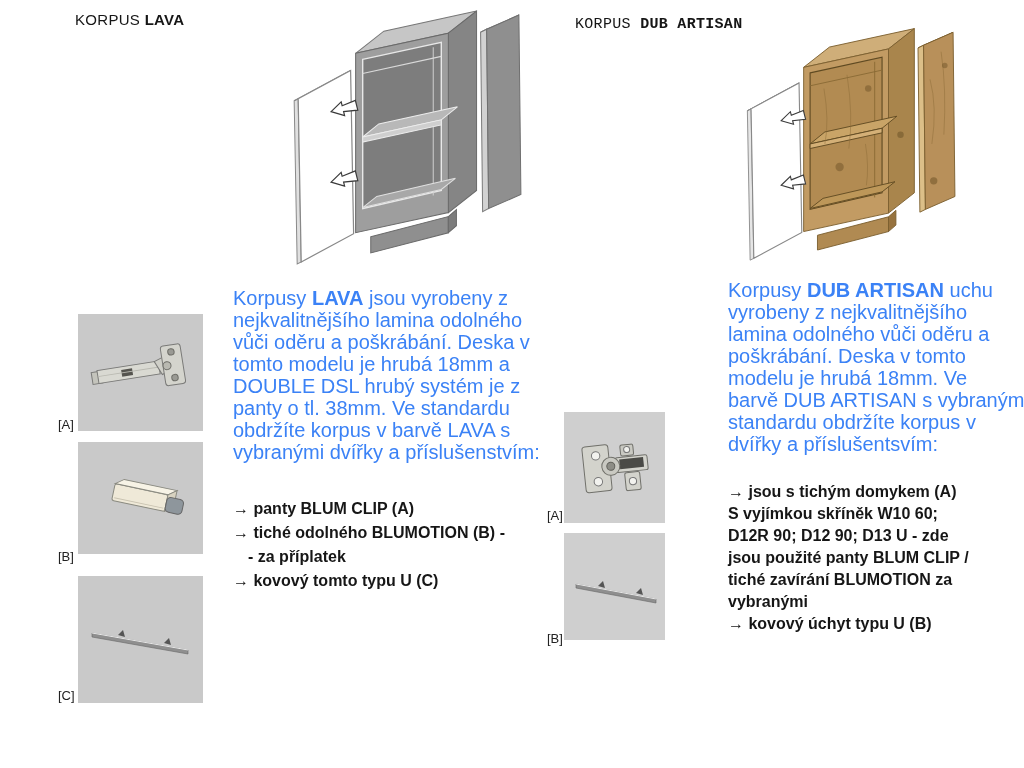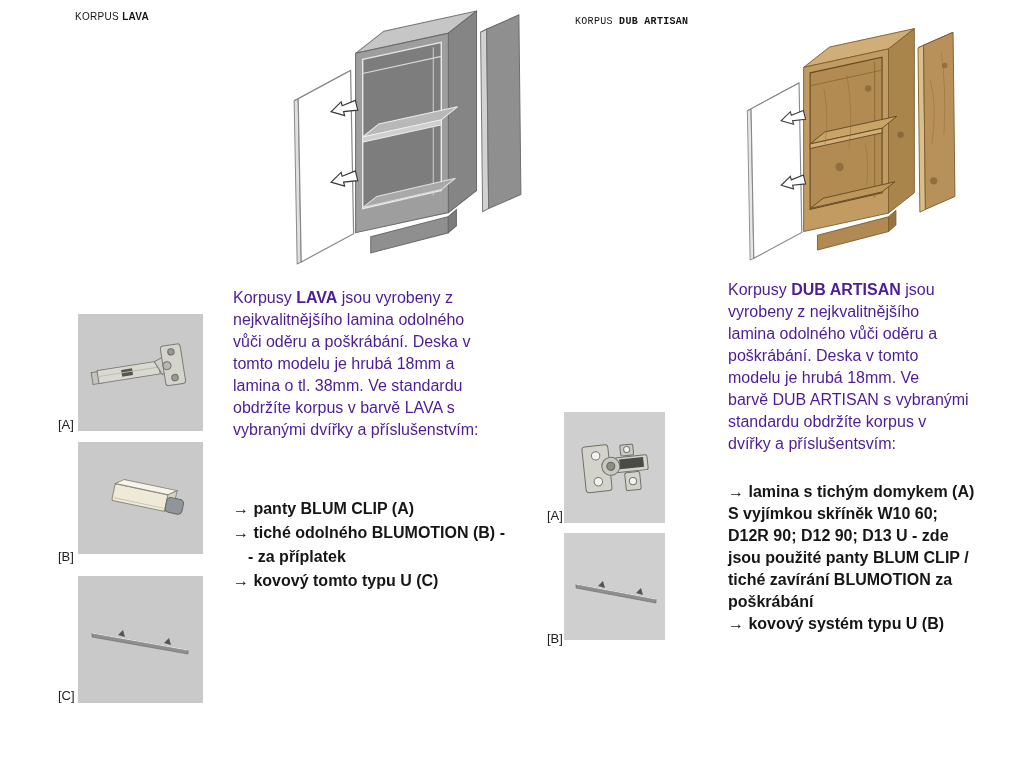"KORPUS LAVA" .title { font-size: 10px -> 15px }
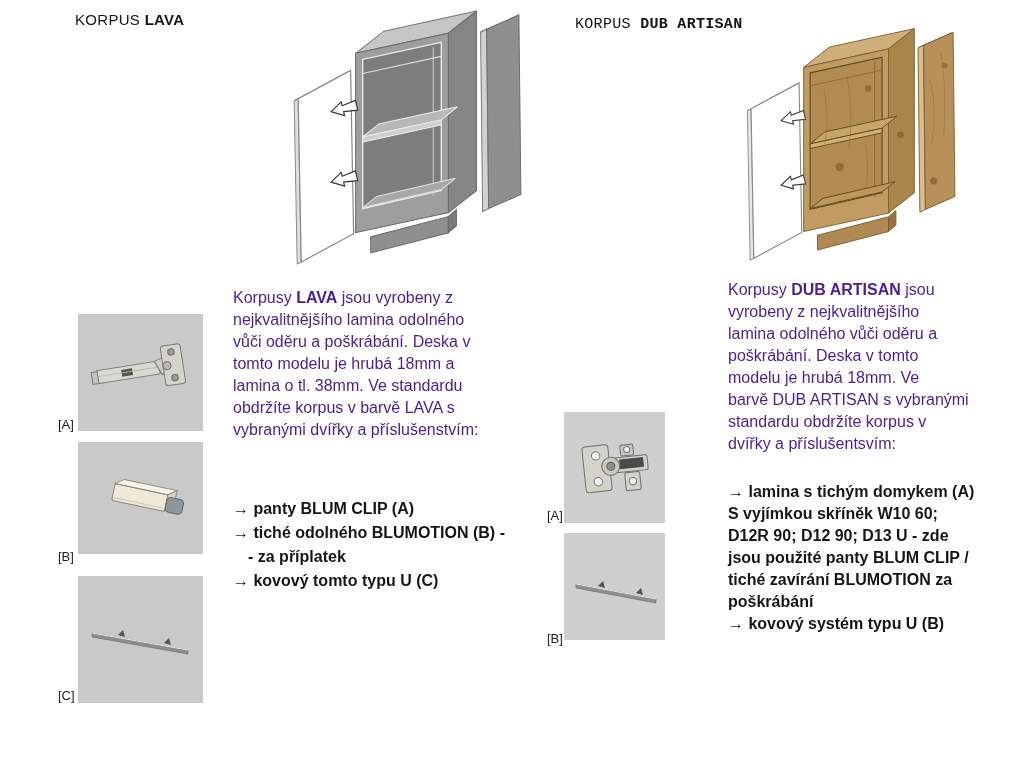"Korpusy LAVA jsou vyrobeny z" .para { color: #4c1d95 -> #3b82f6; font-size: 16px -> 20px }
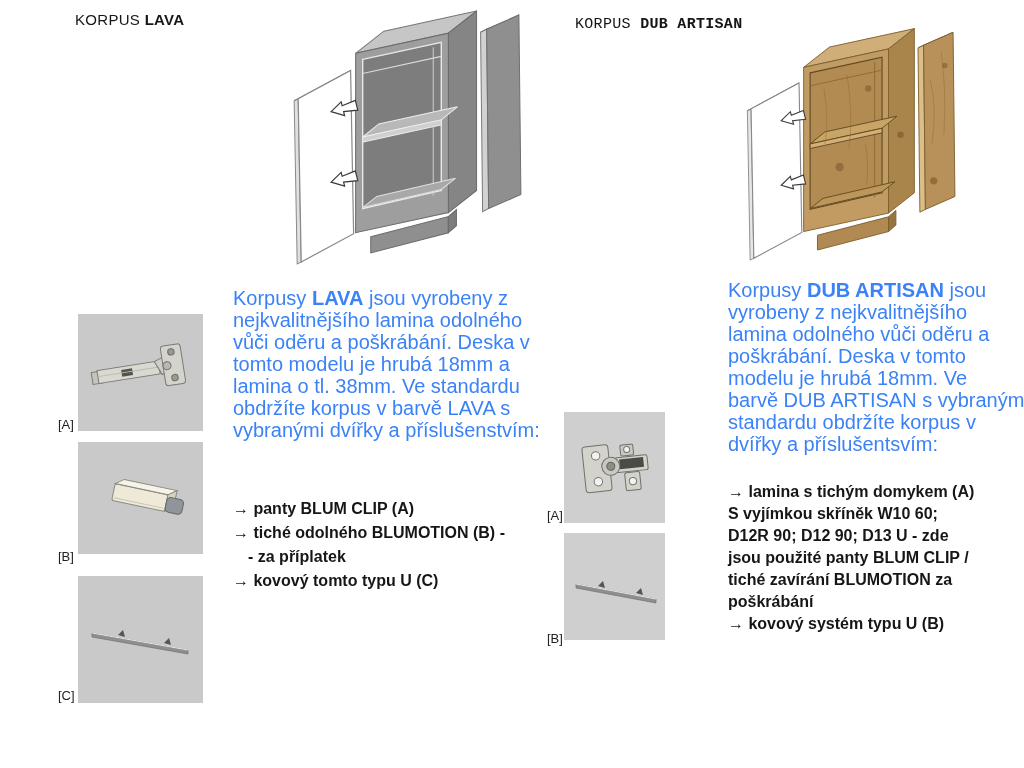"jsou" span { text: jsou -> uchu }
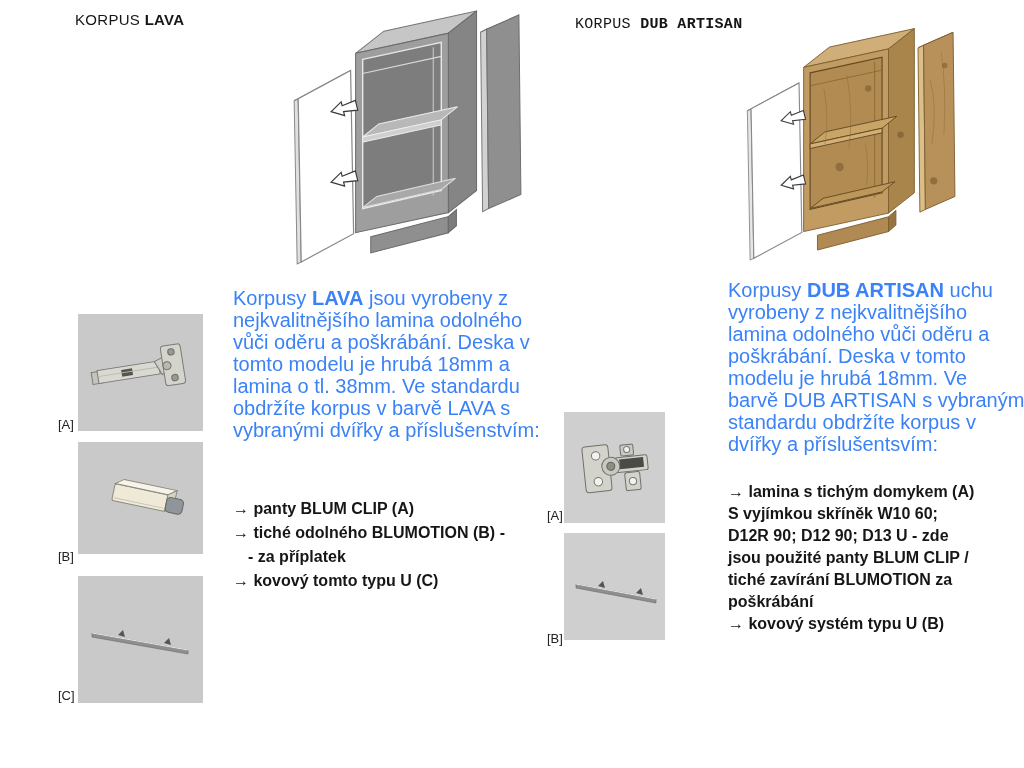"DOUBLE DSL hrubý systém je" div.tline { html: none -> <div><span>DOUBLE DSL hrubý systém je z</span></div> }
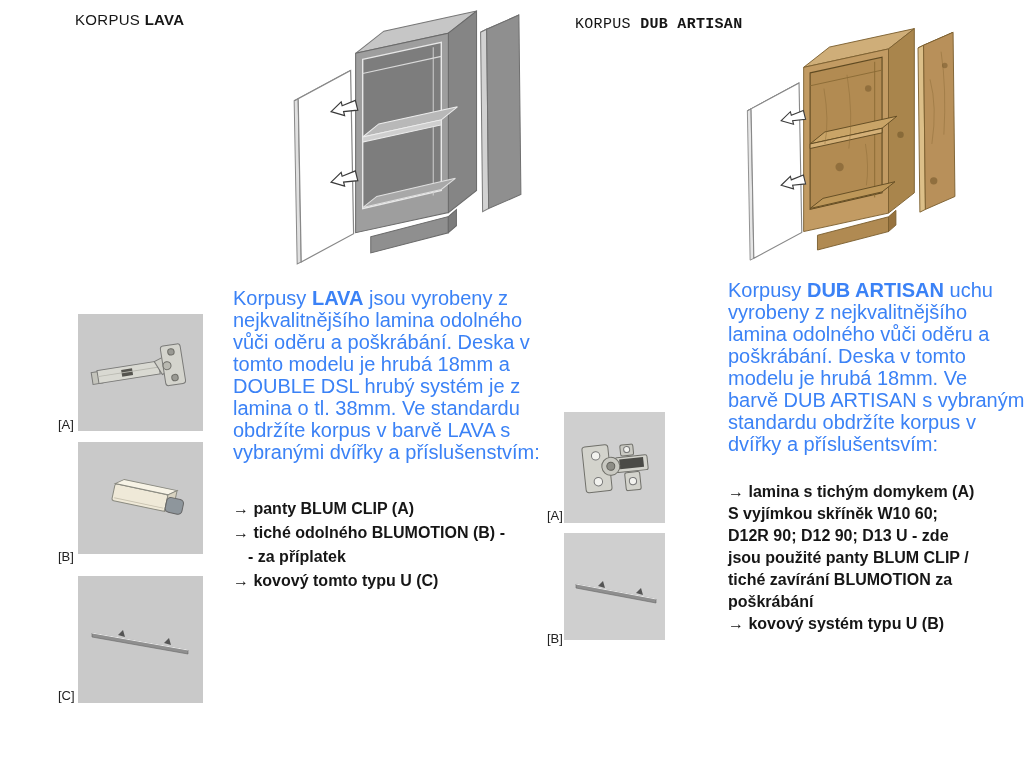"lamina o tl. 38mm. Ve" span { text: lamina -> panty }
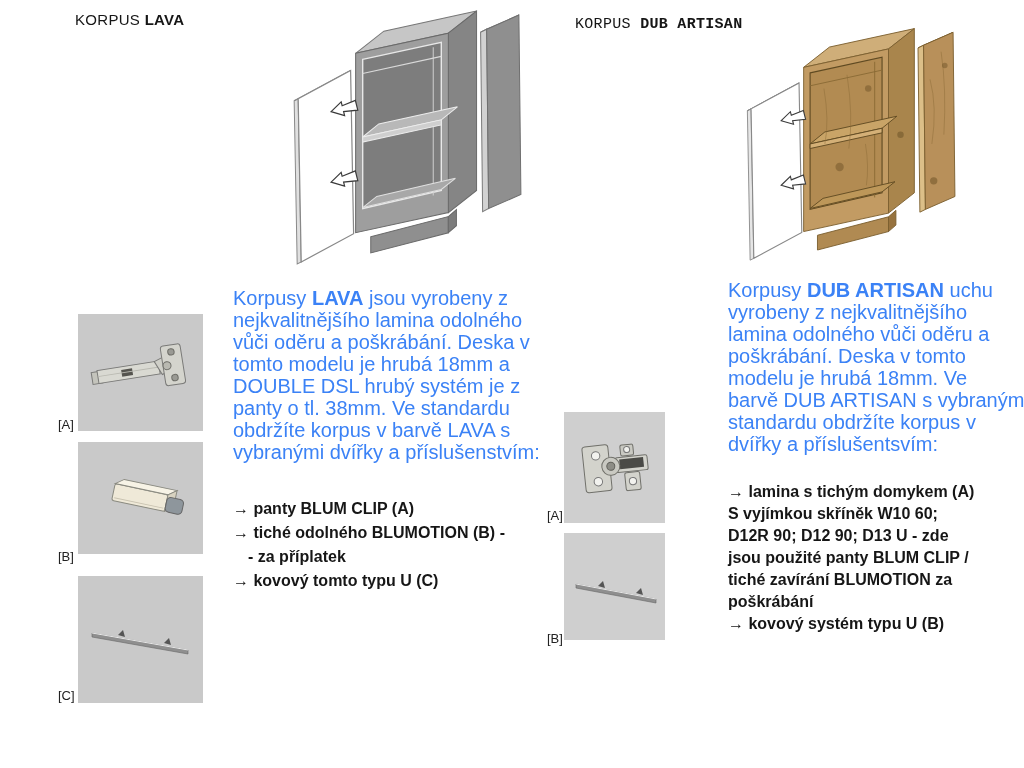"→ lamina s tichým domykem" span { text: lamina -> jsou }
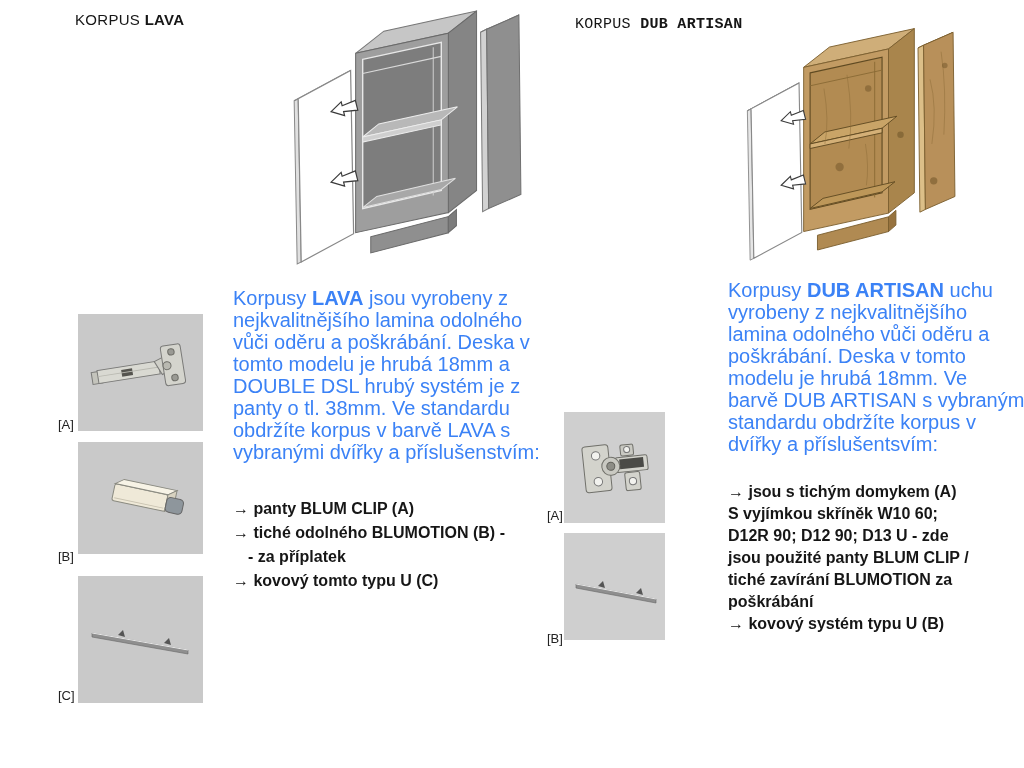"poškrábání" span { text: poškrábání -> vybranými }
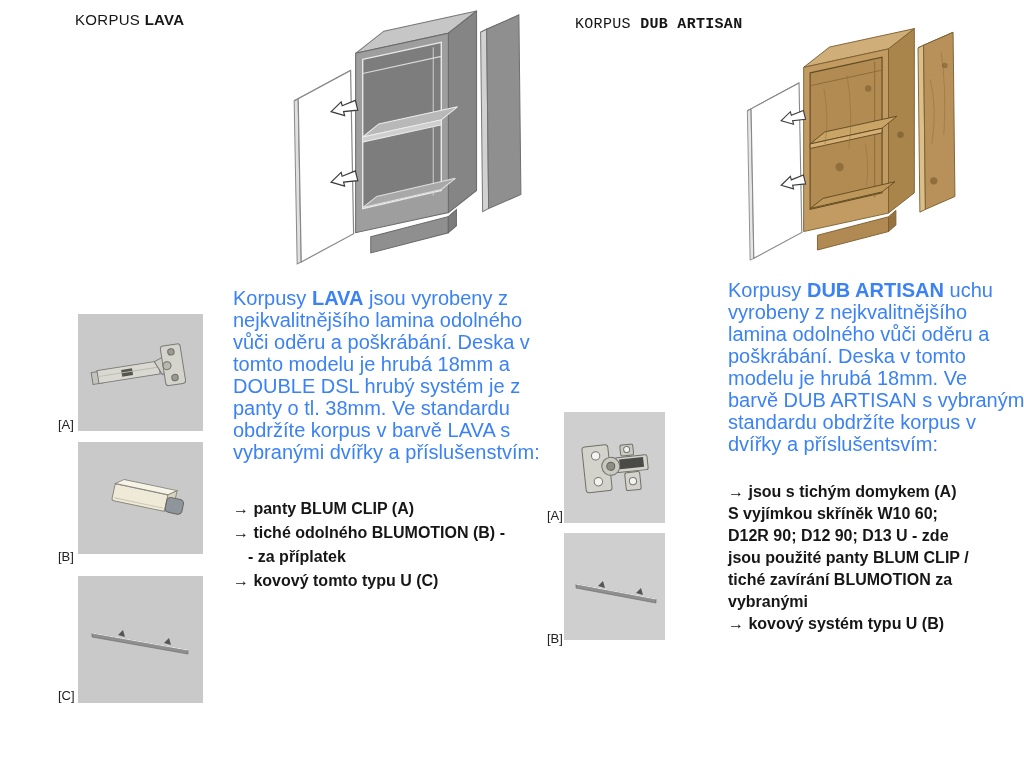"→ kovový systém typu U" span { text: systém -> úchyt }
